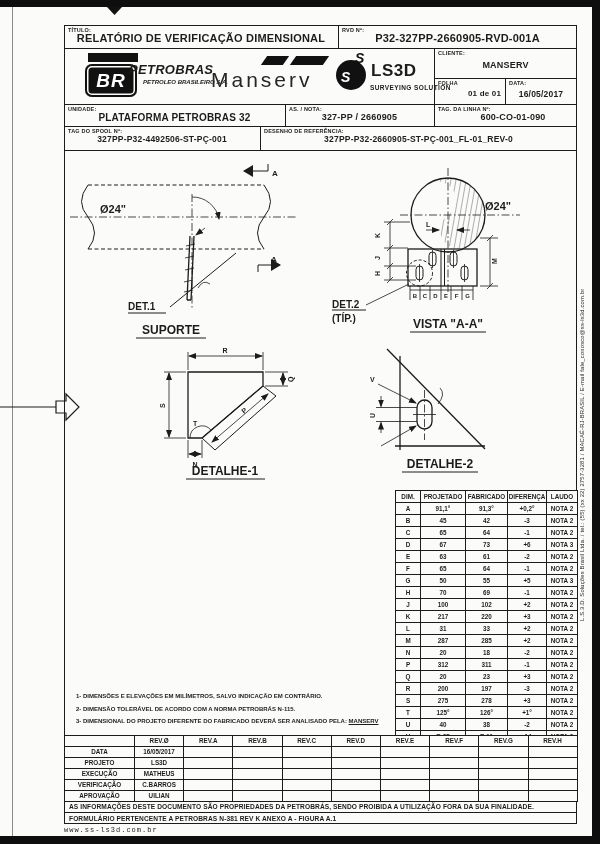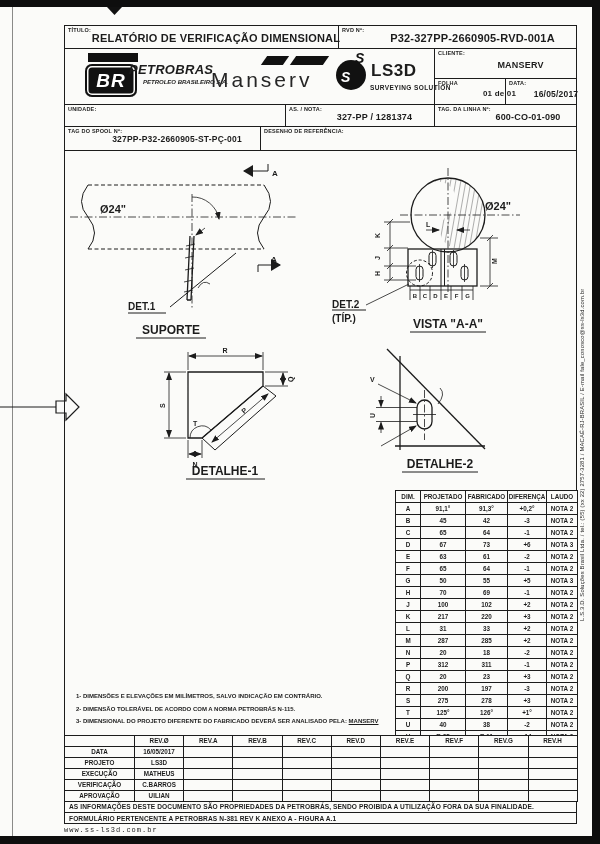"RELATÓRIO DE VERIFICAÇÃO DIMENSIONAL" .cell-val { padding-left: 15px -> none }
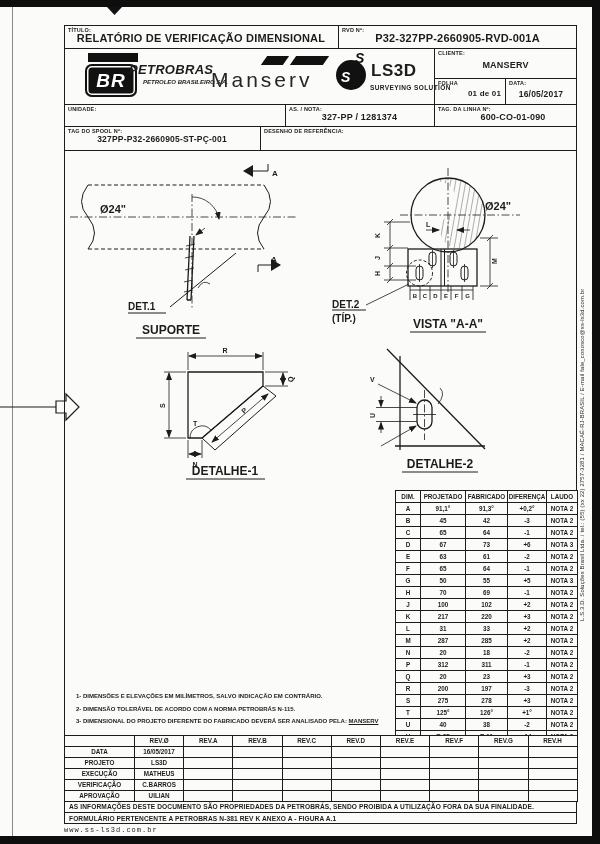"PLATAFORMA PETROBRAS 32" div.cell-val { html: none -> <div>PLATAFORMA PETROBRAS 32</div> }
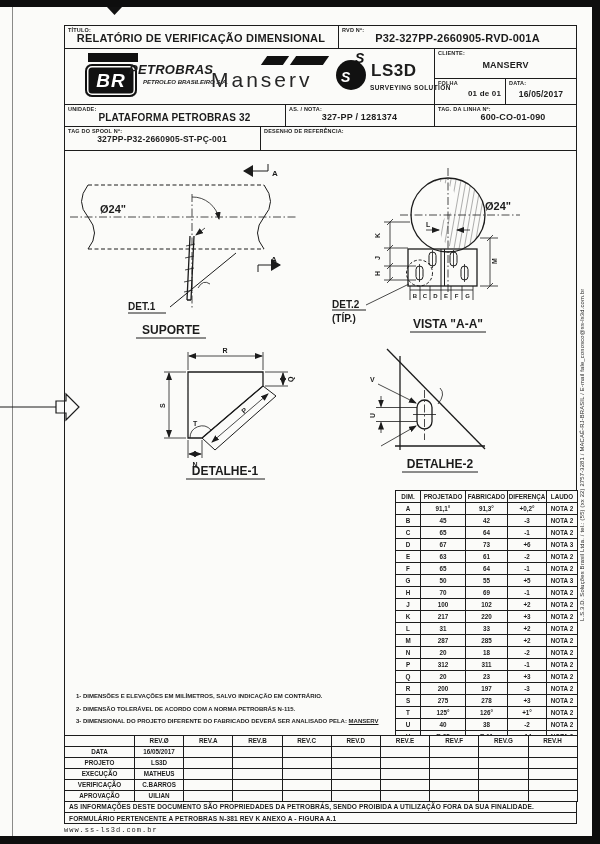"327-PP / 1281374" div.cell-val { text: 1281374 -> 2660905 }
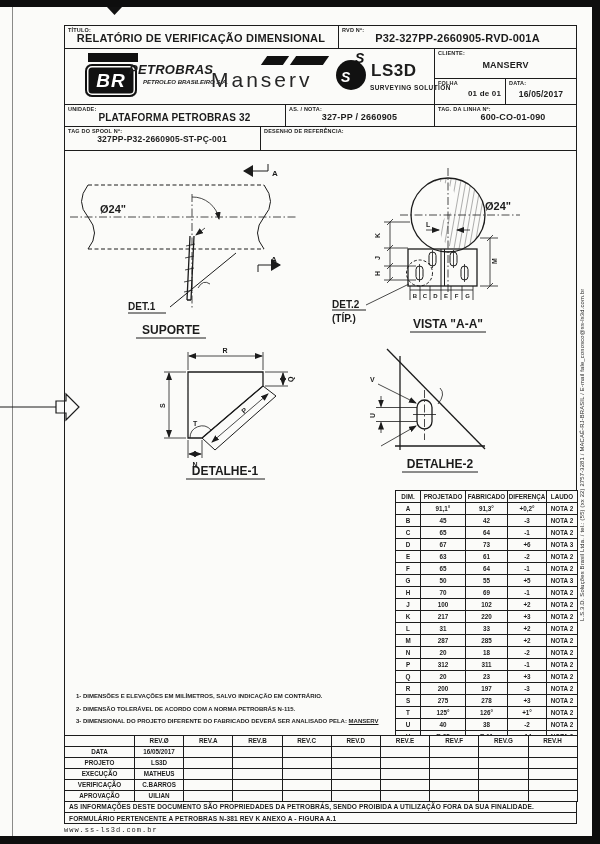"327PP-P32-2660905-ST-PÇ-001" div.cell-val { text: 327PP-P32-2660905-ST-PÇ-001 -> 327PP-P32-4492506-ST-PÇ-001 }
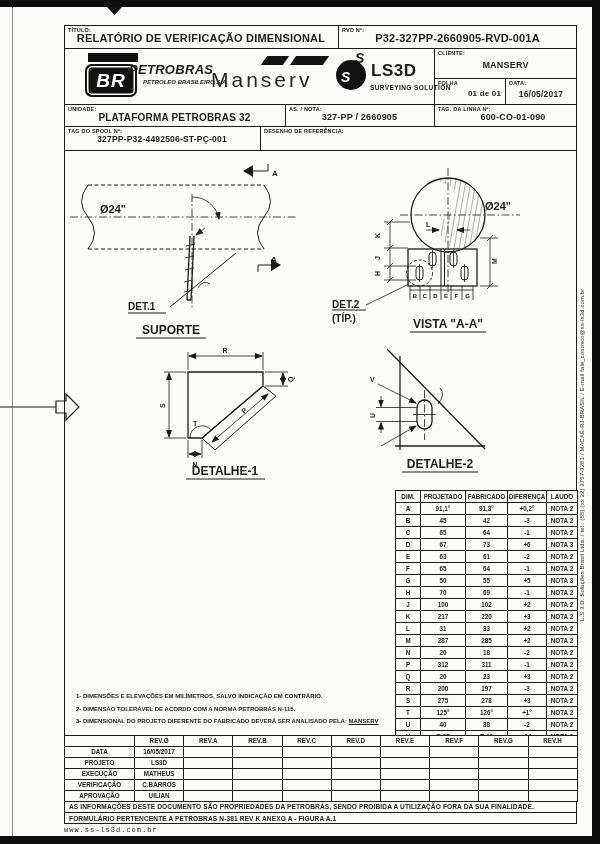"327PP-P32-2660905-ST-PÇ-001_FL-01_REV-0" div.cell-val { html: none -> <div>327PP-P32-2660905-ST-PÇ-001_FL-01_REV-0</div> }
